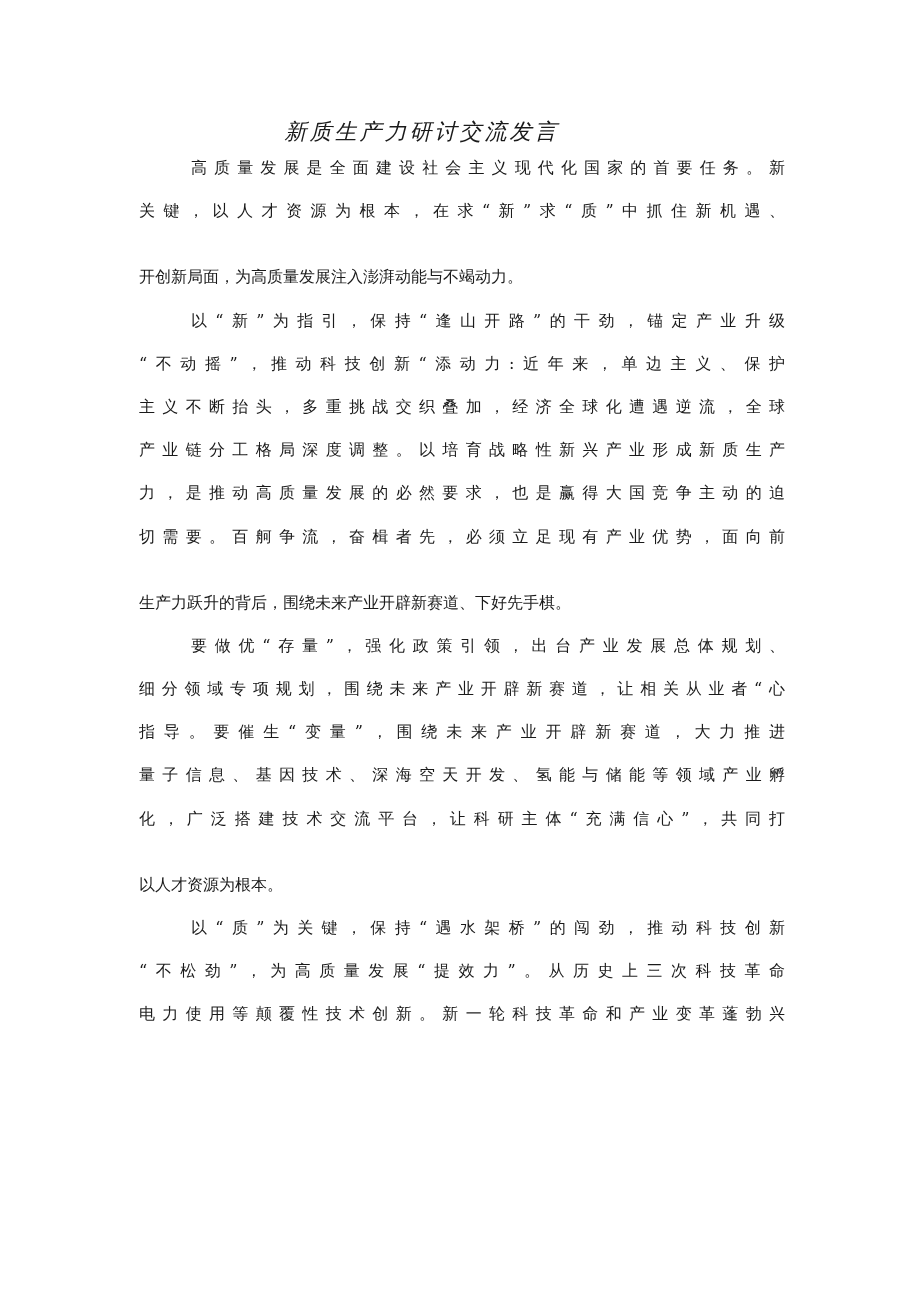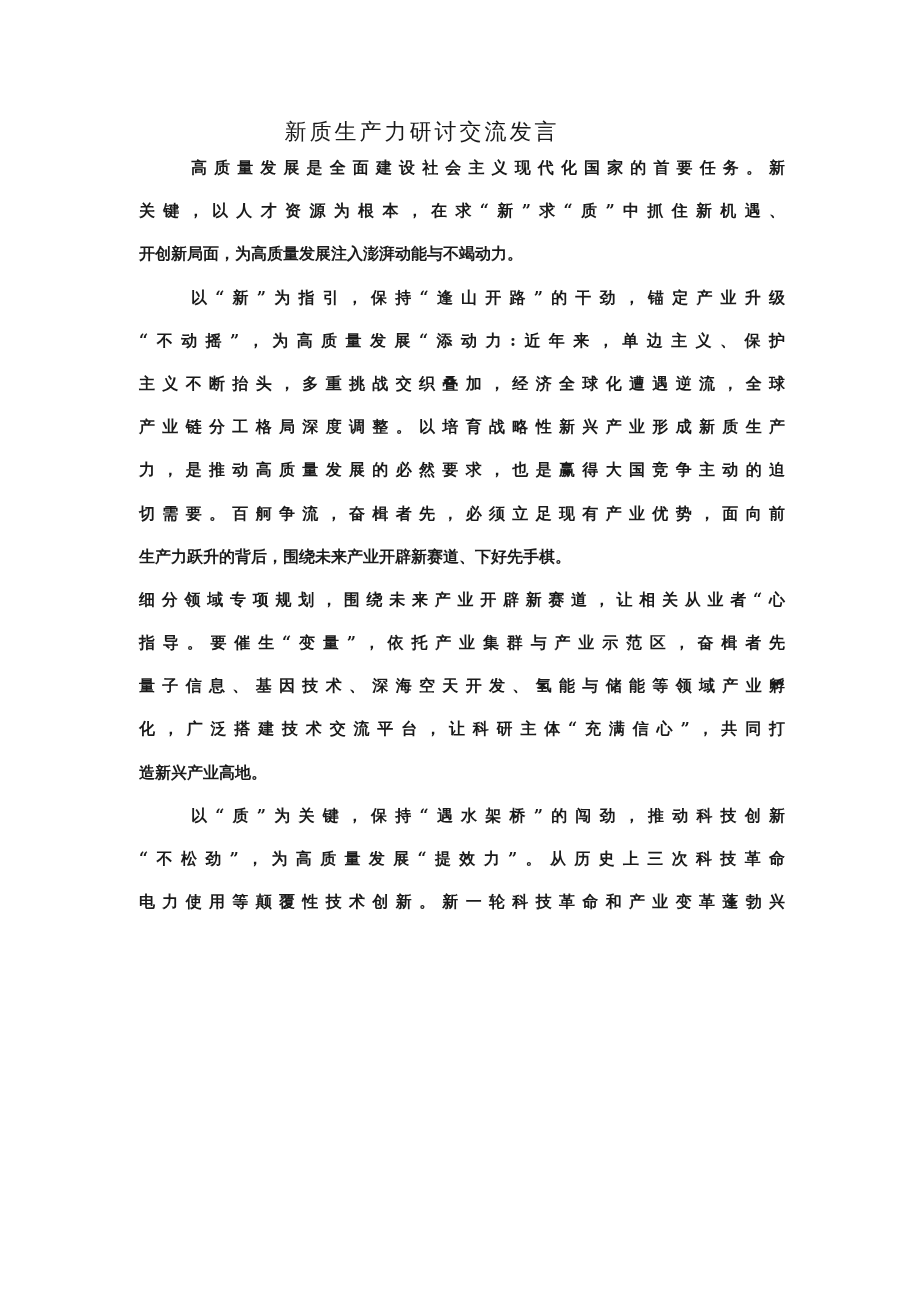"新质生产力研讨交流发言" .title { font-style: none -> italic }
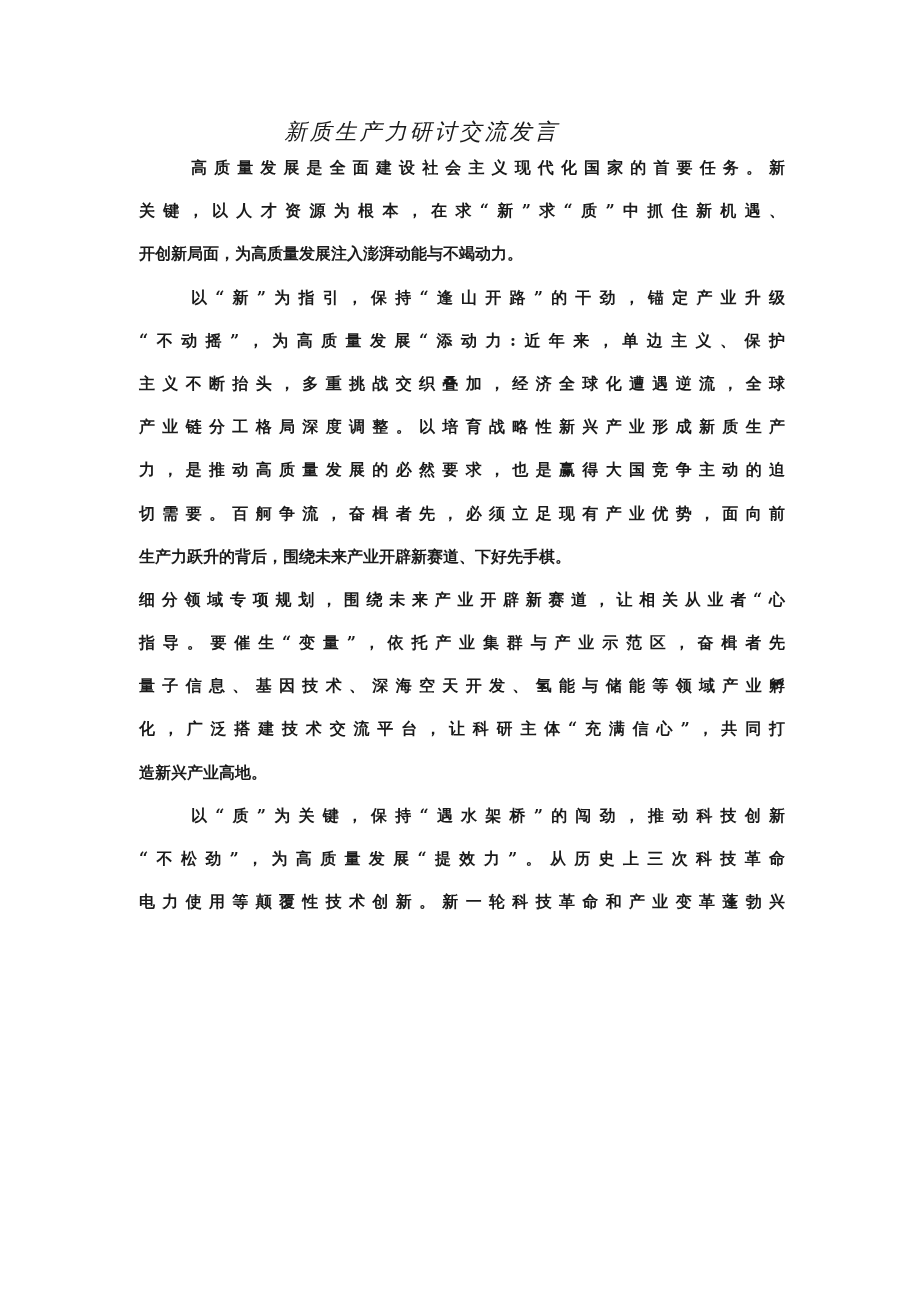"高质量发展是全面建设社会主义现代化国家的首要任务。新" .body-text { font-weight: bold -> none }
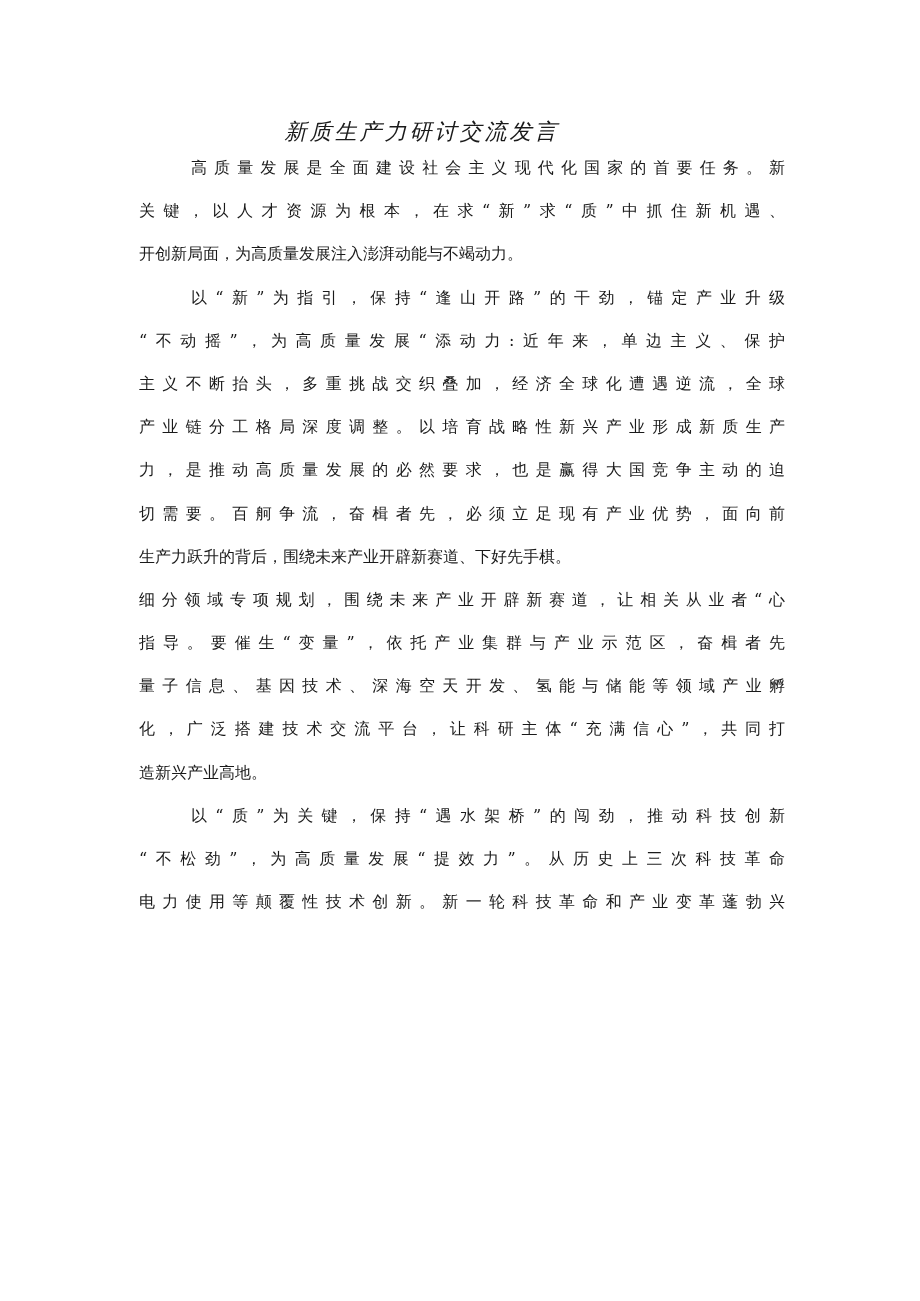"开创新局面，为高质量发展注入澎湃动能与不竭动力。" .line.last { margin-top: none -> 23px }
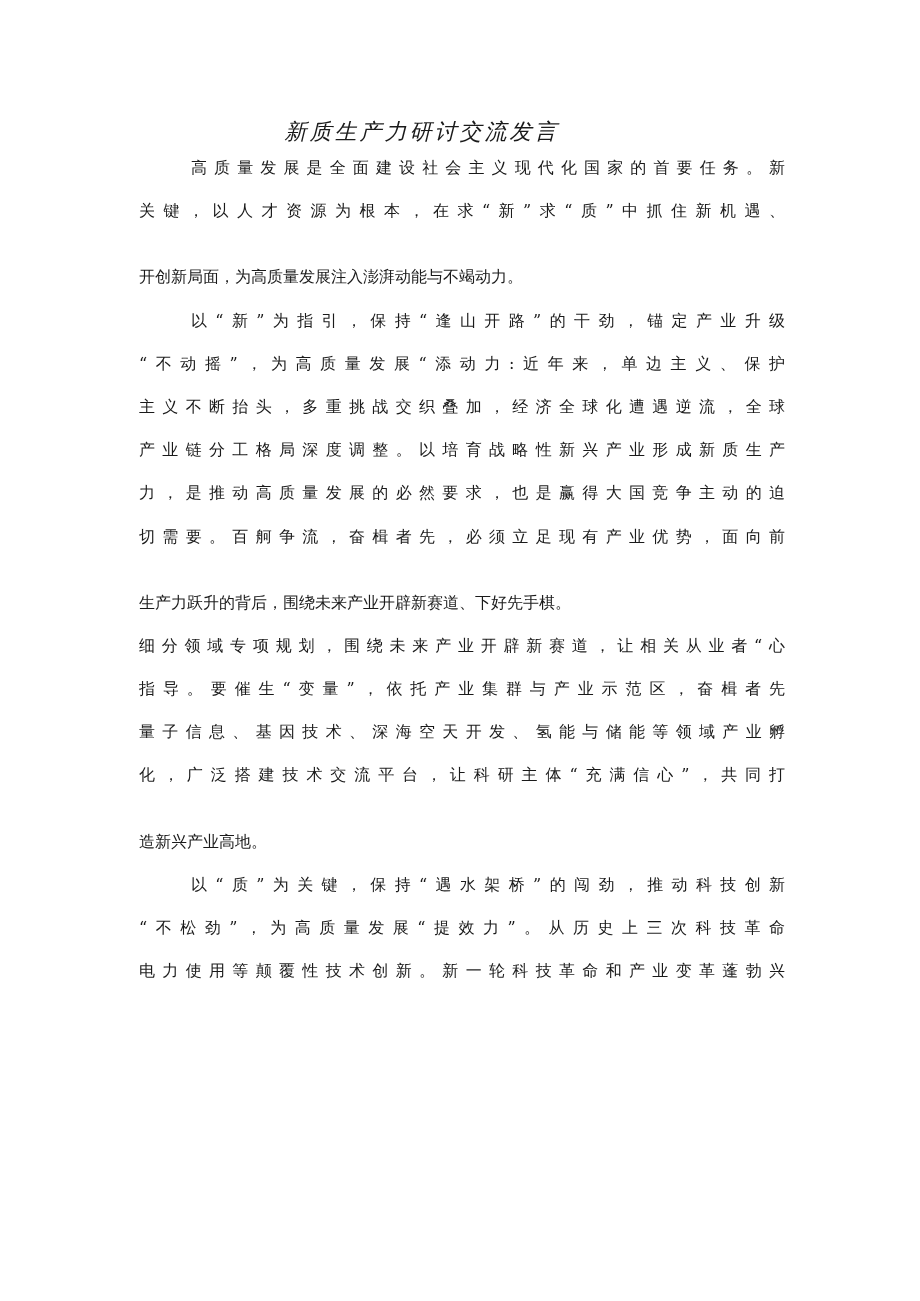"“不动摇”，为高质量发展“添动力:近年来，单边主义、保护" span.line { text: 为高质量发展 -> 推动科技创新 }
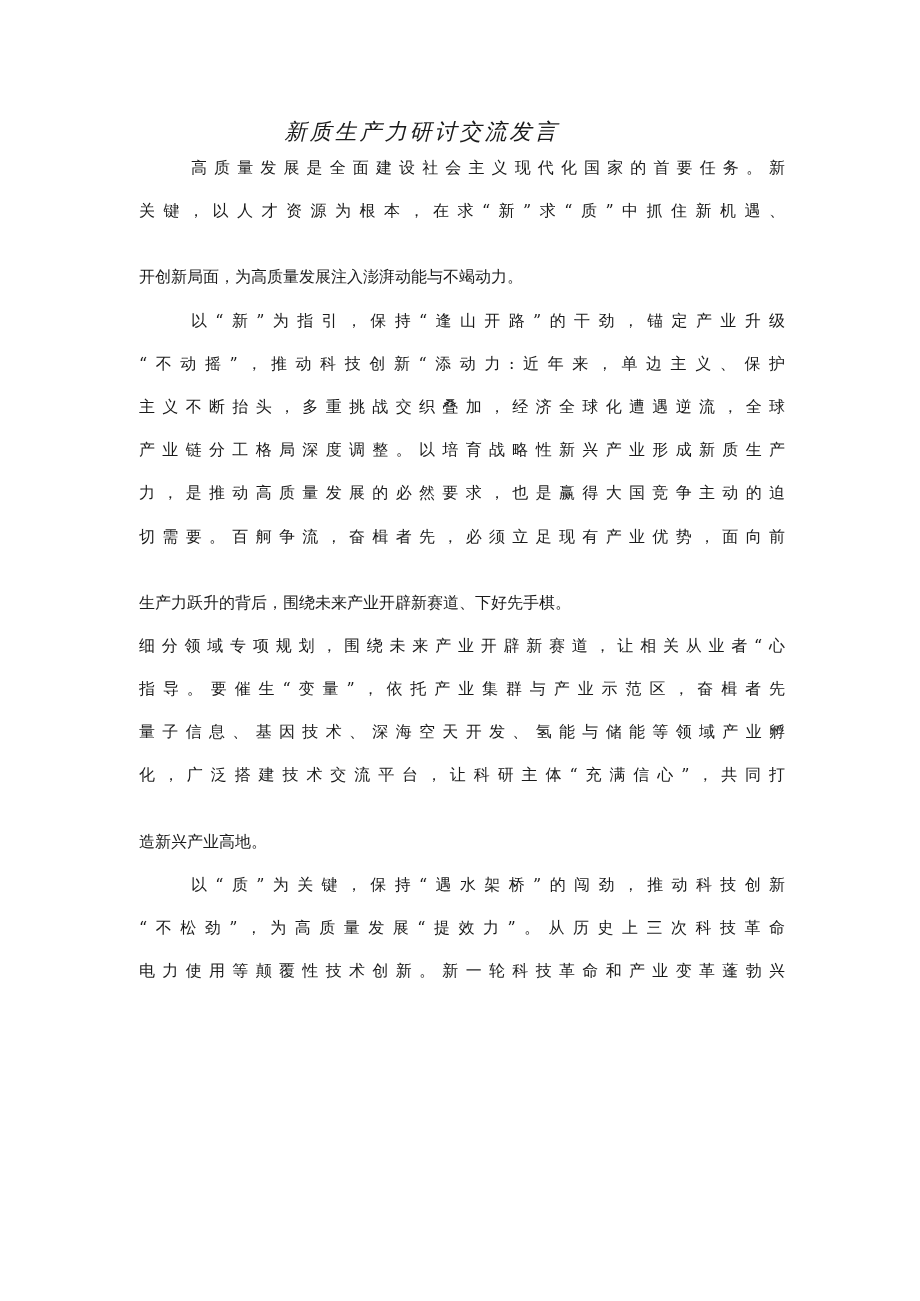"要做优“存量”，强化政策引领，出台产业发展总体规划、" span.line { html: none -> <span>要做优“存量”，强化政策引领，出台产业发展总体规划、</span> }
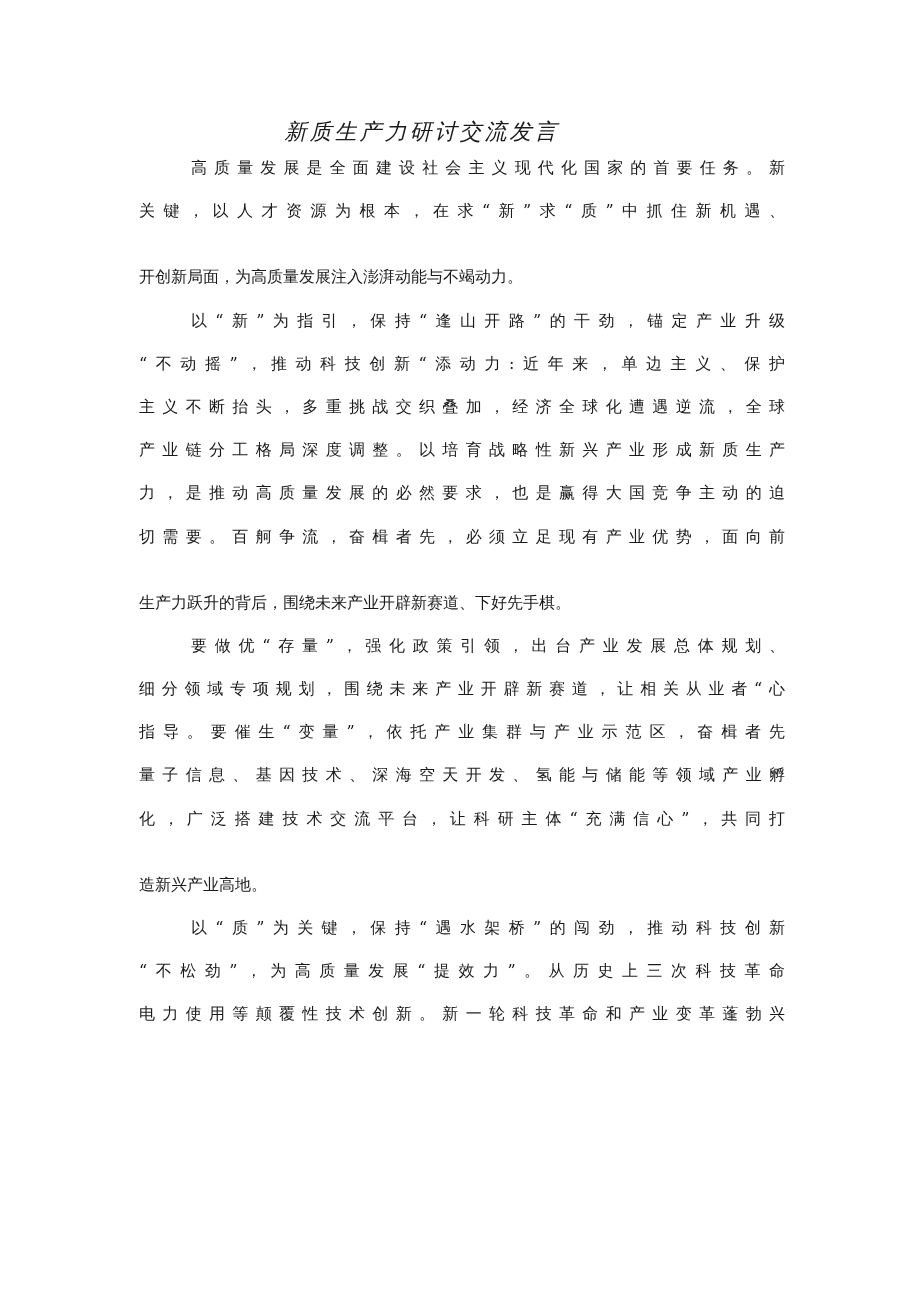"指导。要催生“变量”，依托产业集群与产业示范区，奋楫者先" span.line { text: 依托产业集群与产业示范区，奋楫者先 -> 围绕未来产业开辟新赛道，大力推进 }
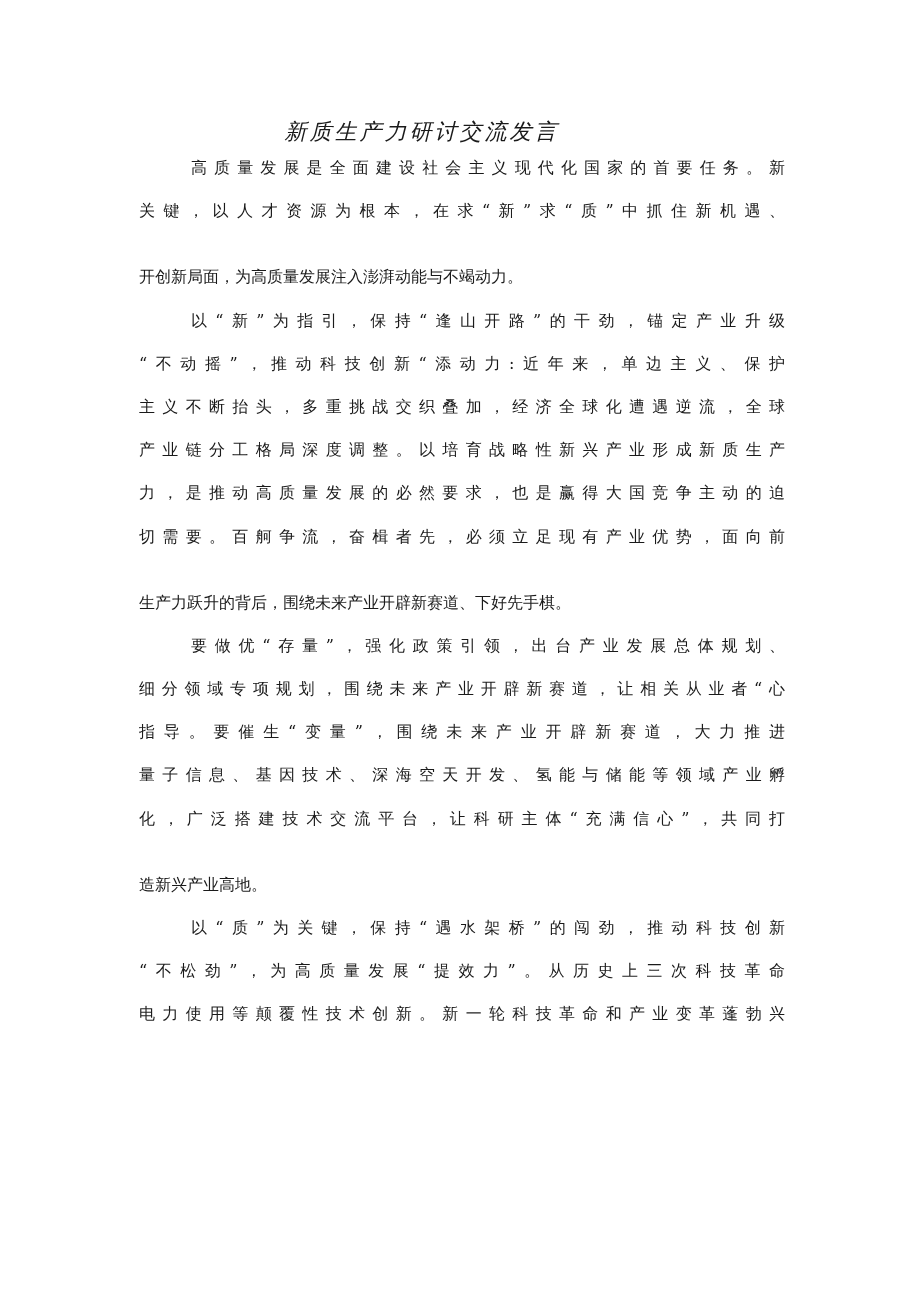"造新兴产业高地。" span.line { text: 造新兴产业高地 -> 以人才资源为根本 }
